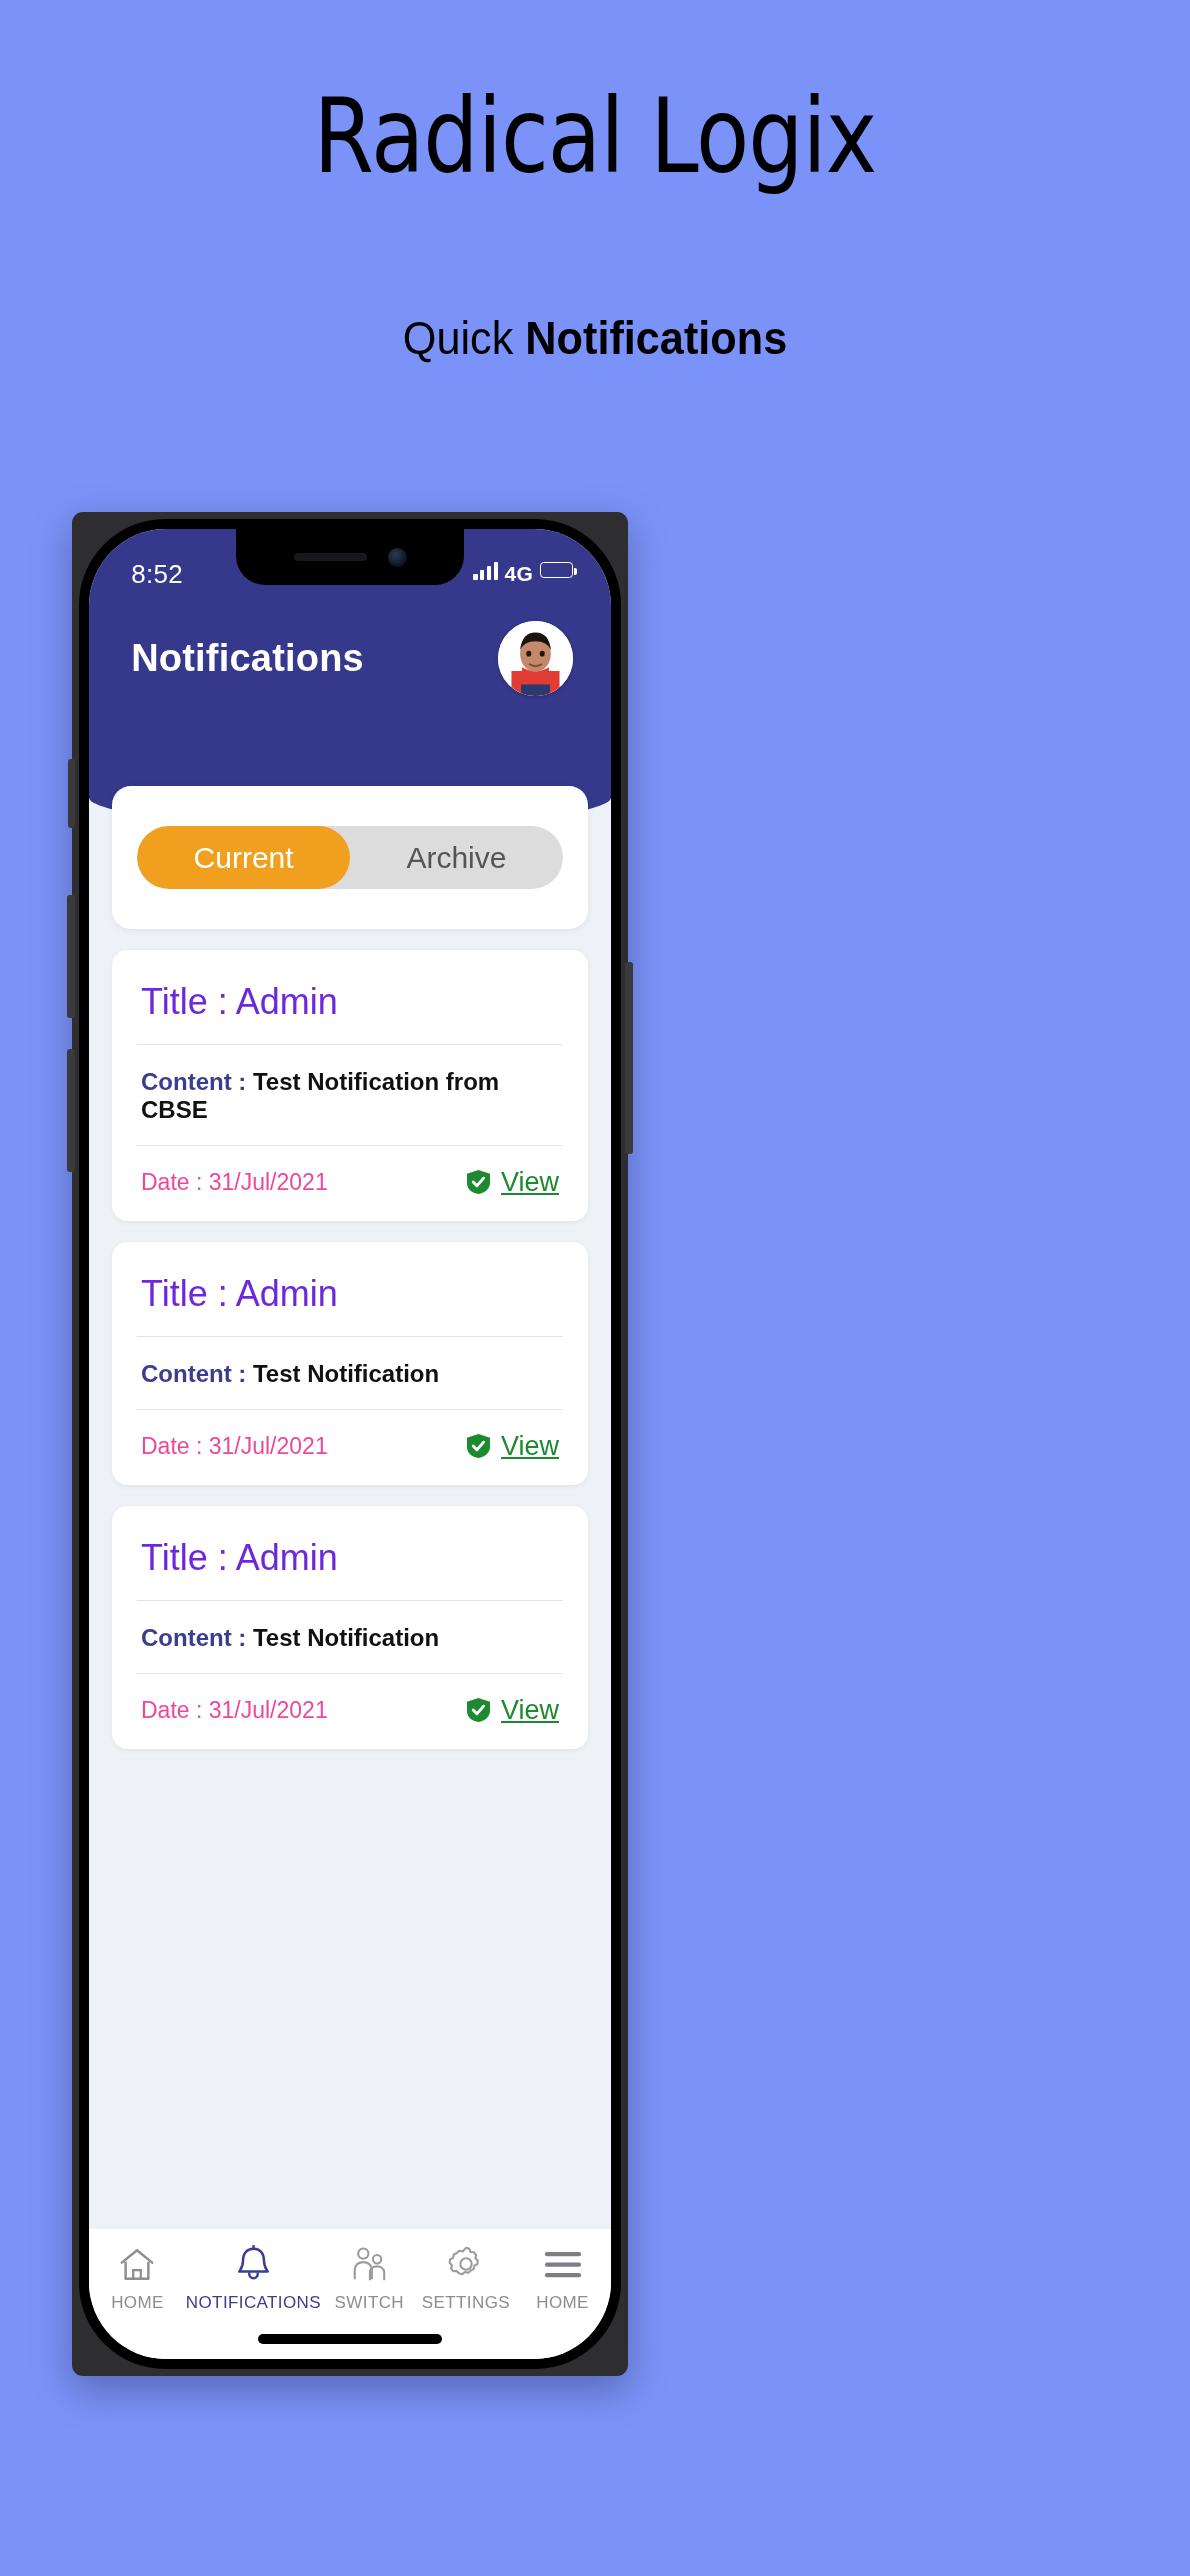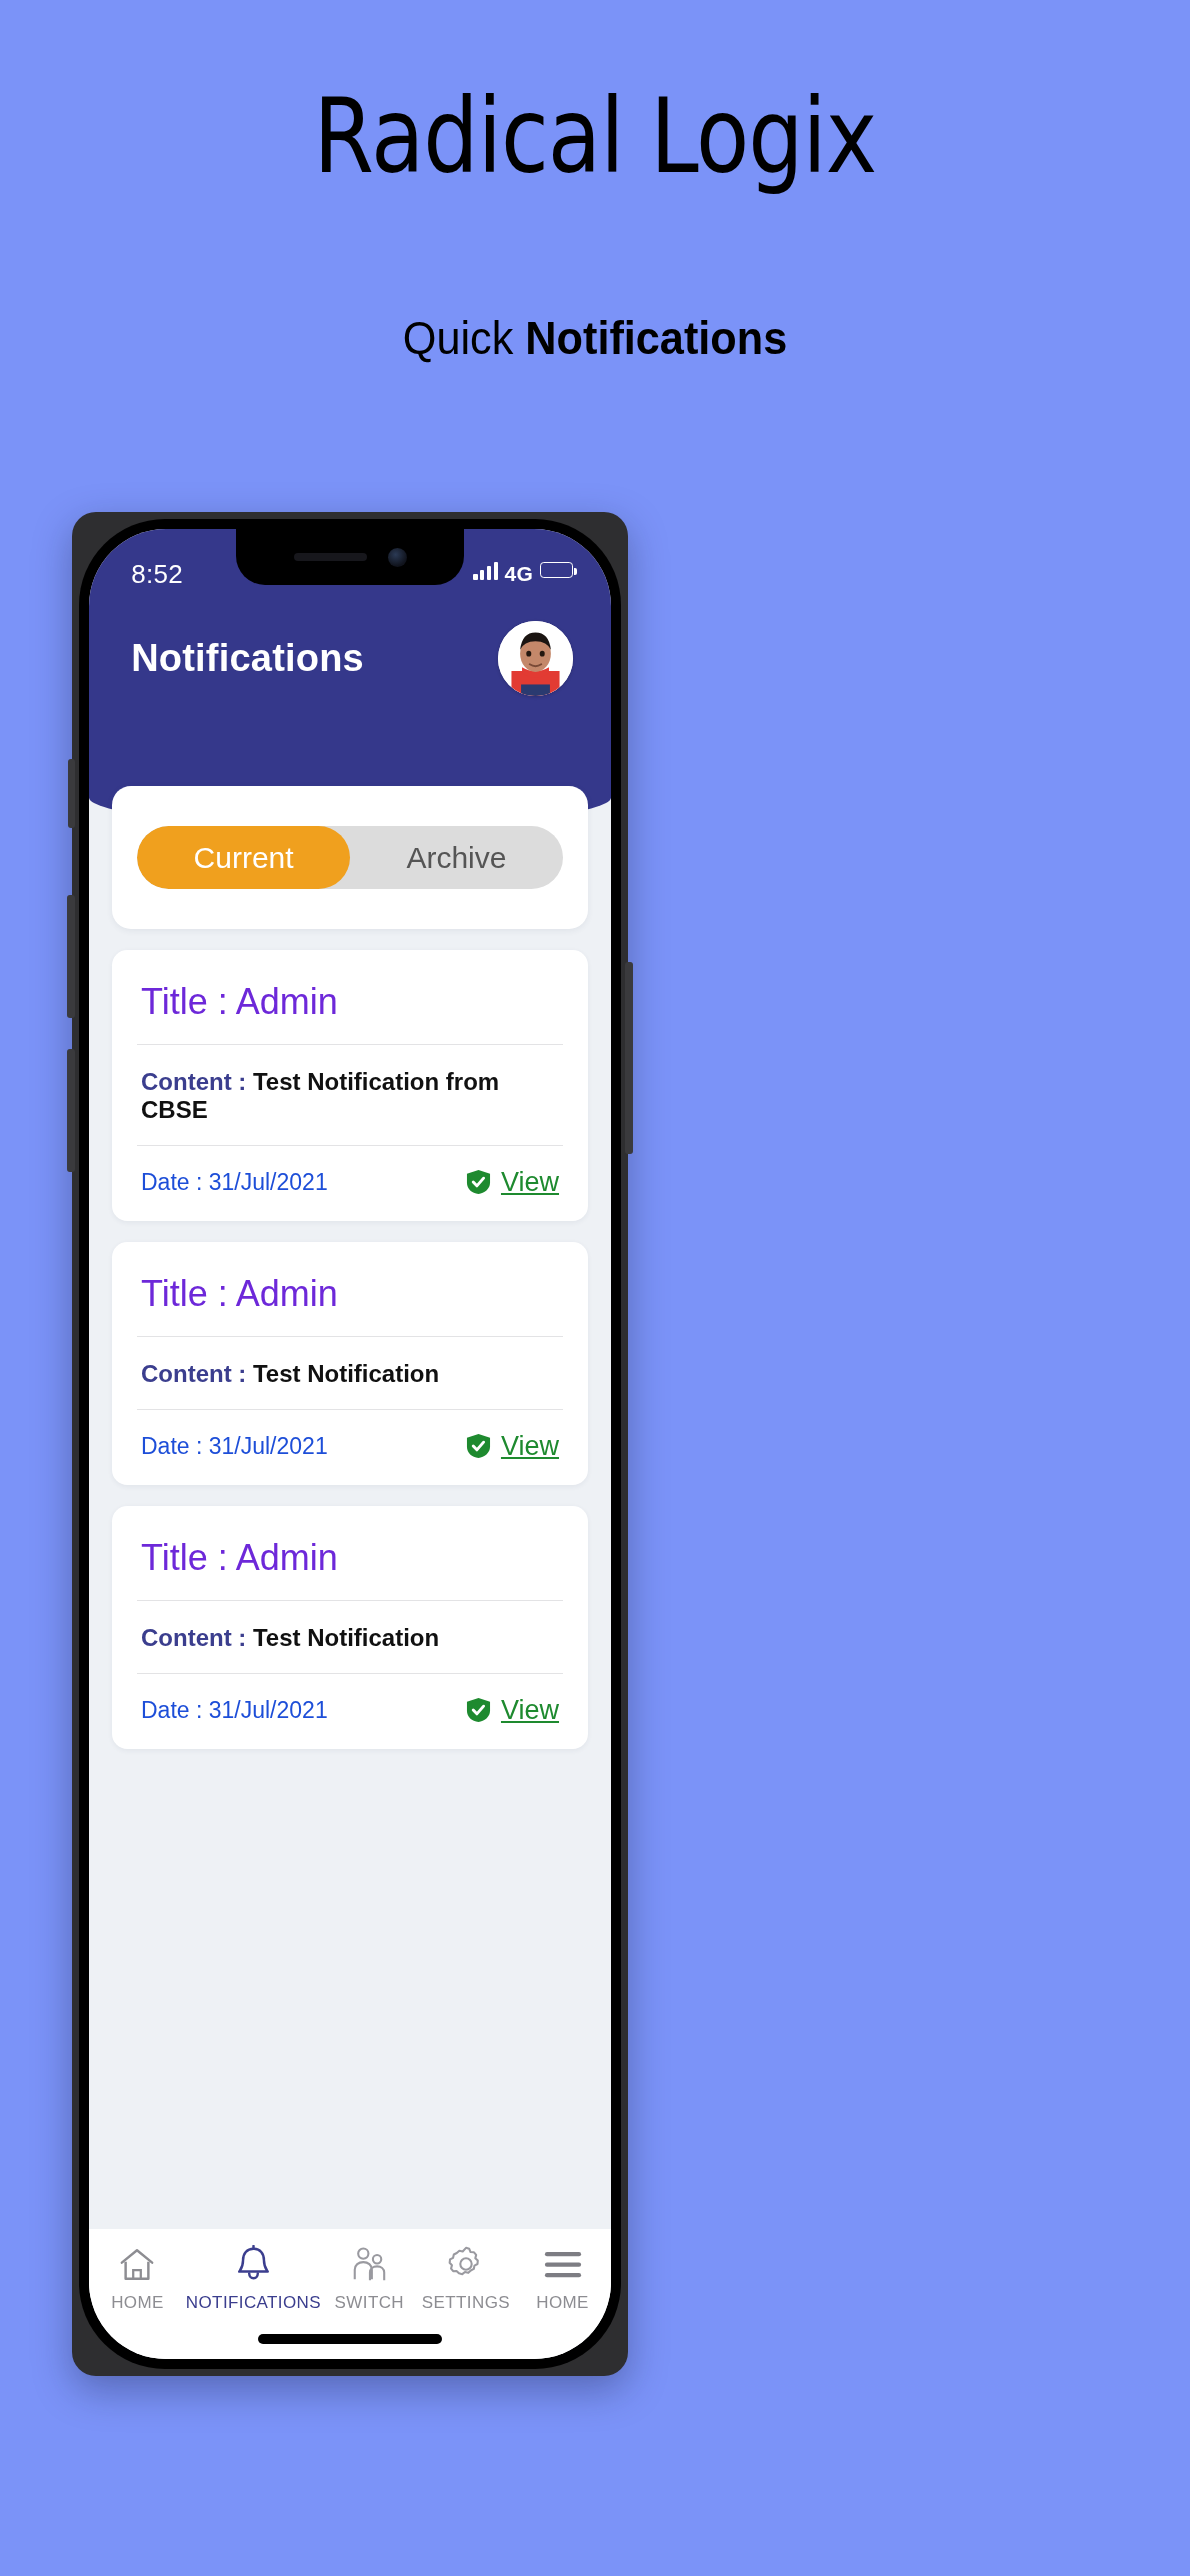"8:52" .phone { border-radius: 24px -> 11px }
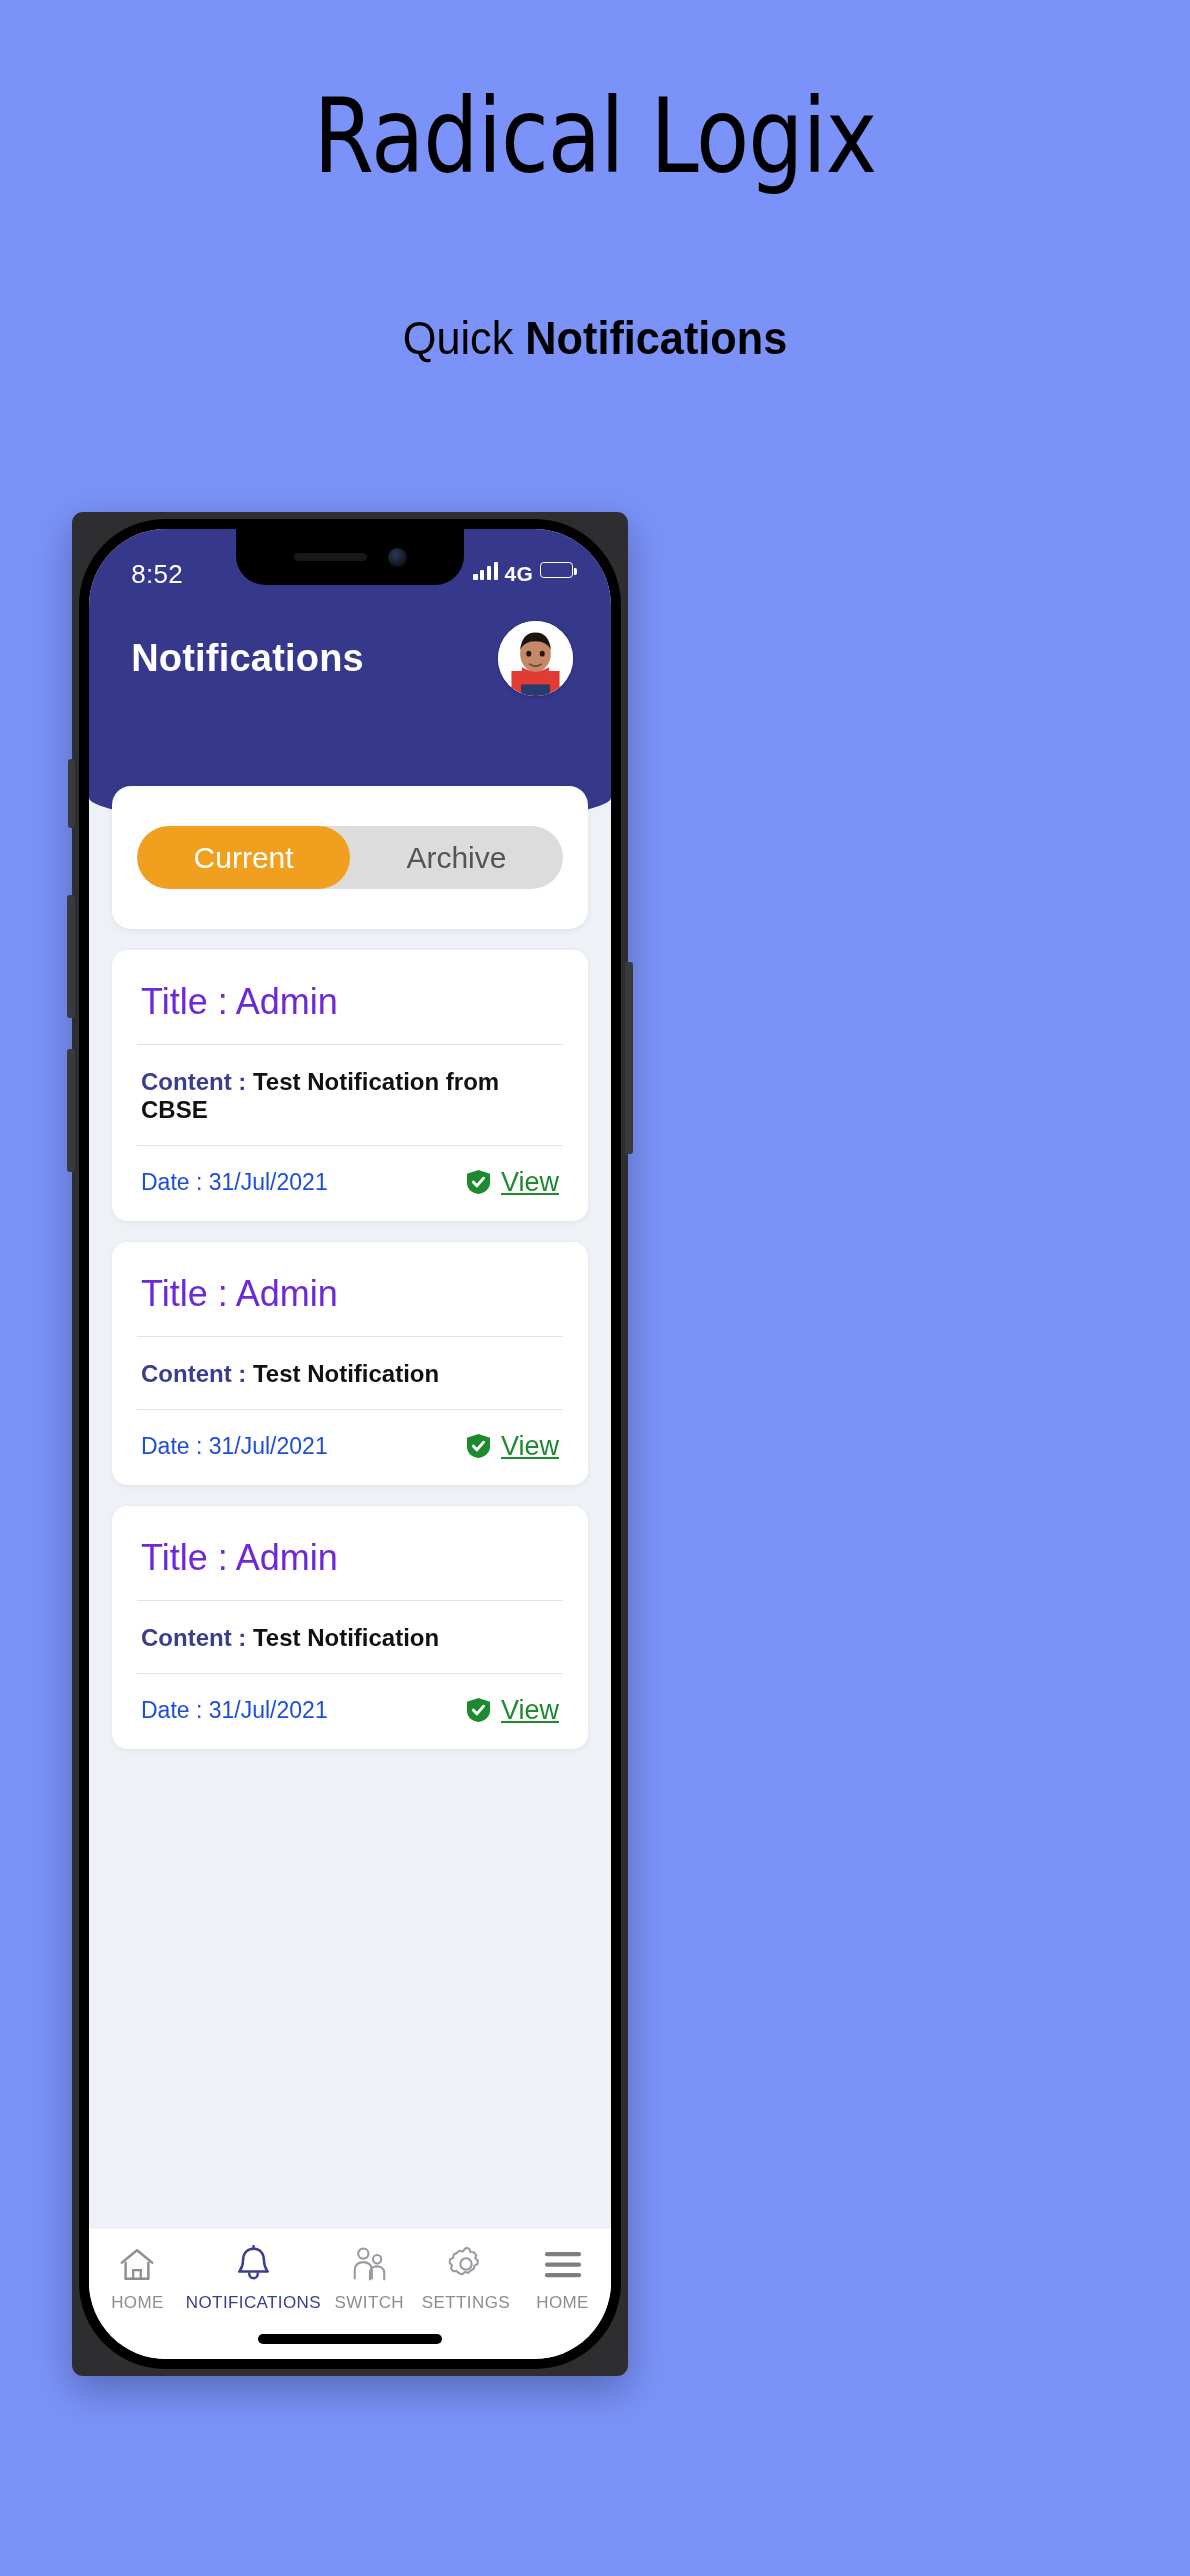"Date : 31/Jul/2021" .note-date { color: #1d4ed8 -> #ec4899 }
